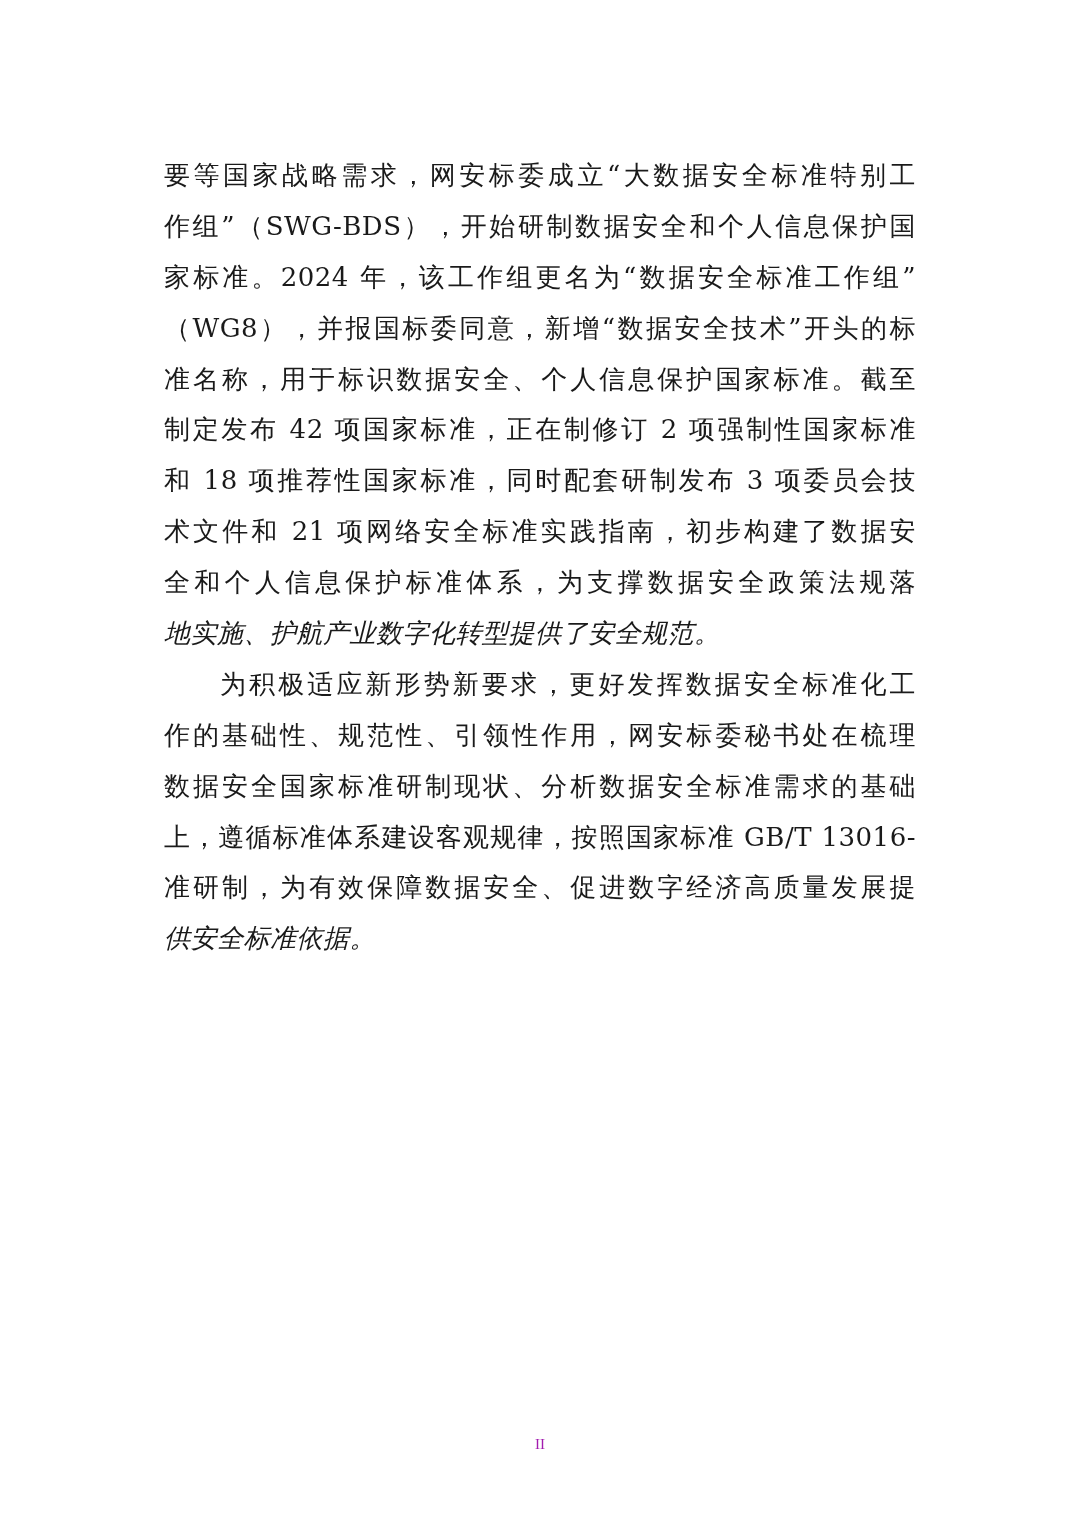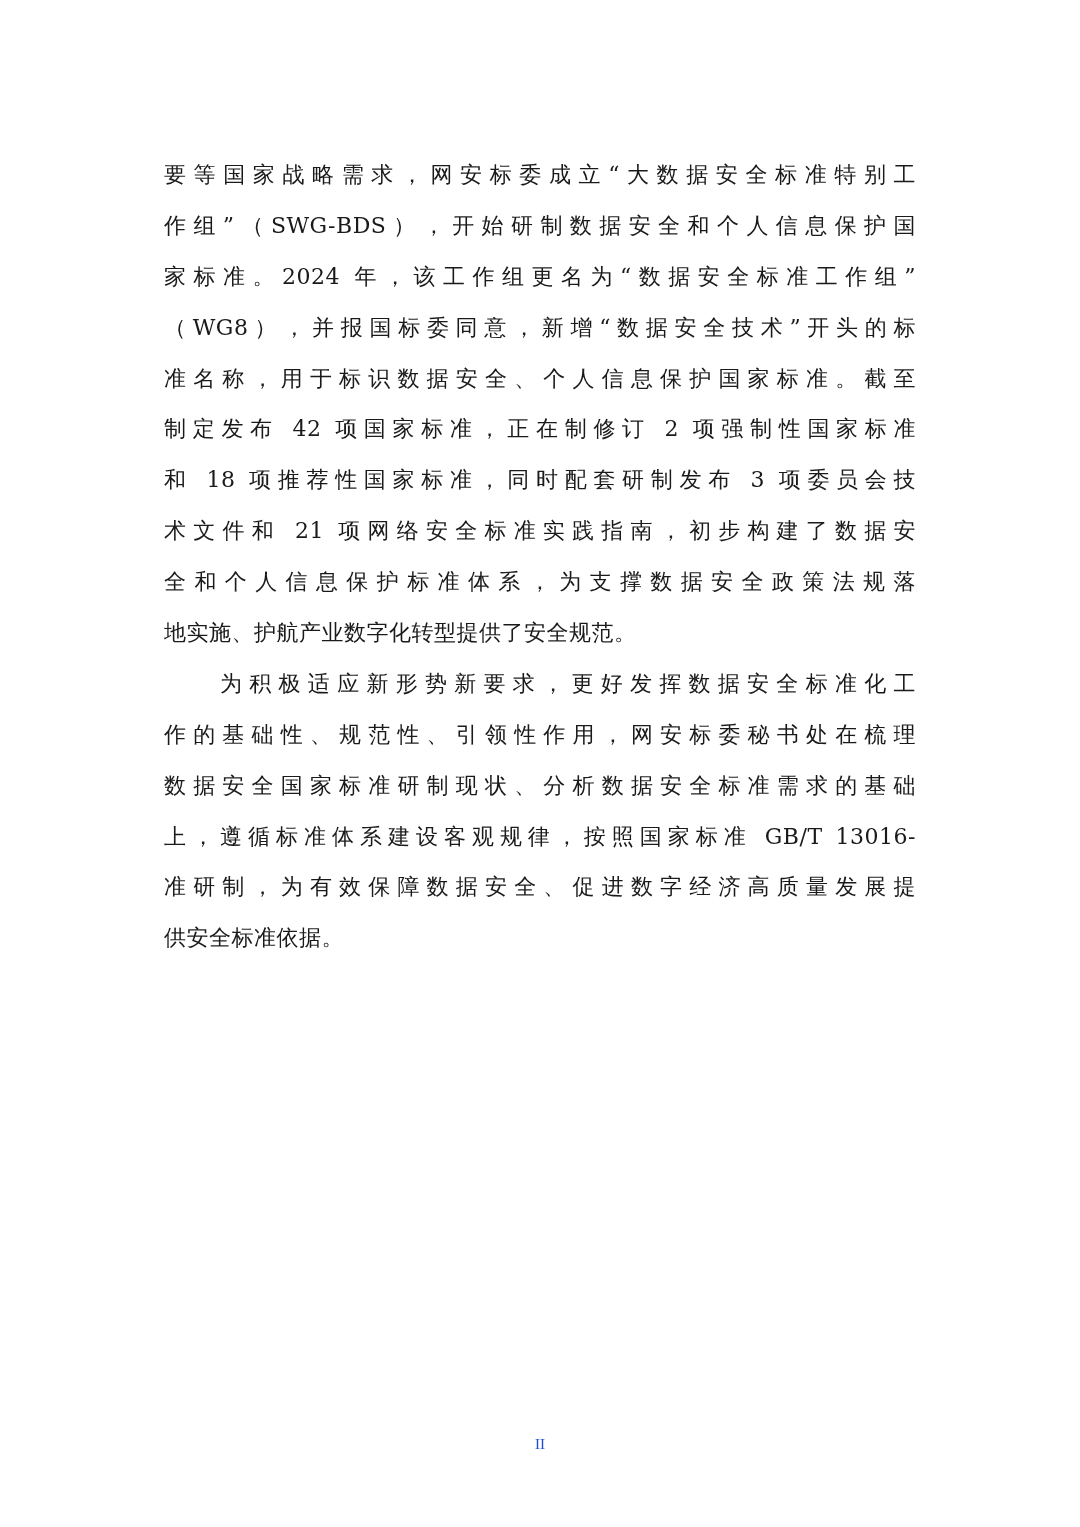"要等国家战略需求，网安标委成立“大数据安全标准特别工" .line { font-size: 22px -> 26px }
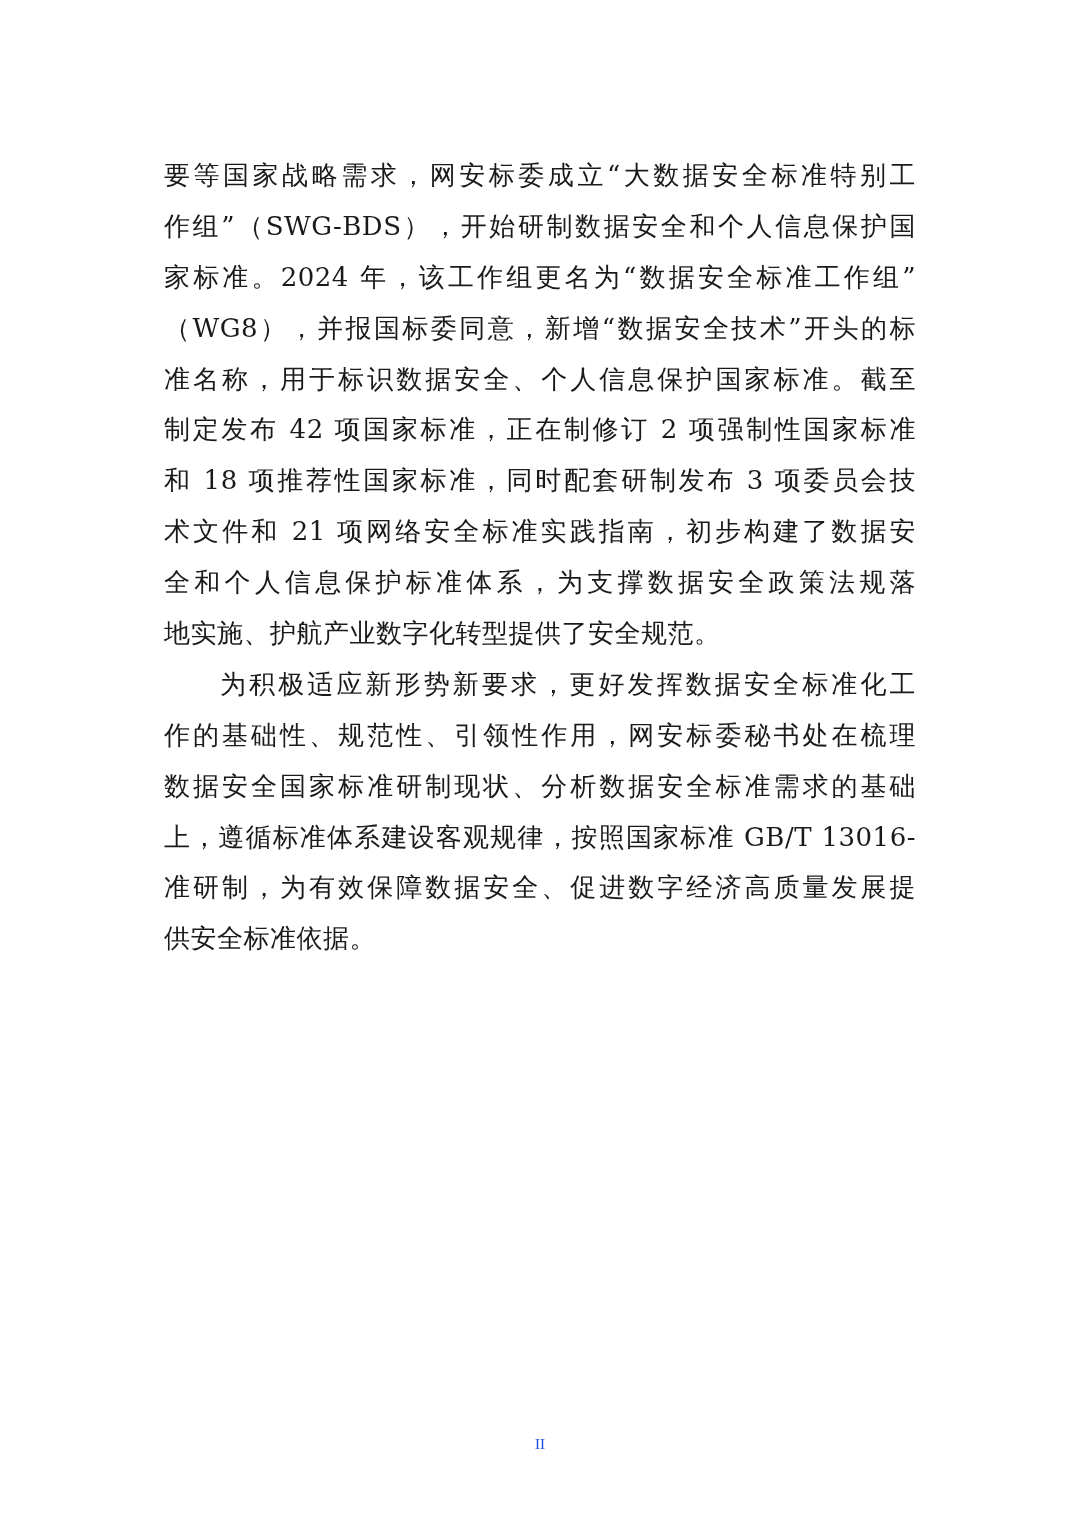"地实施、护航产业数字化转型提供了安全规范。" .line.last { font-style: none -> italic }
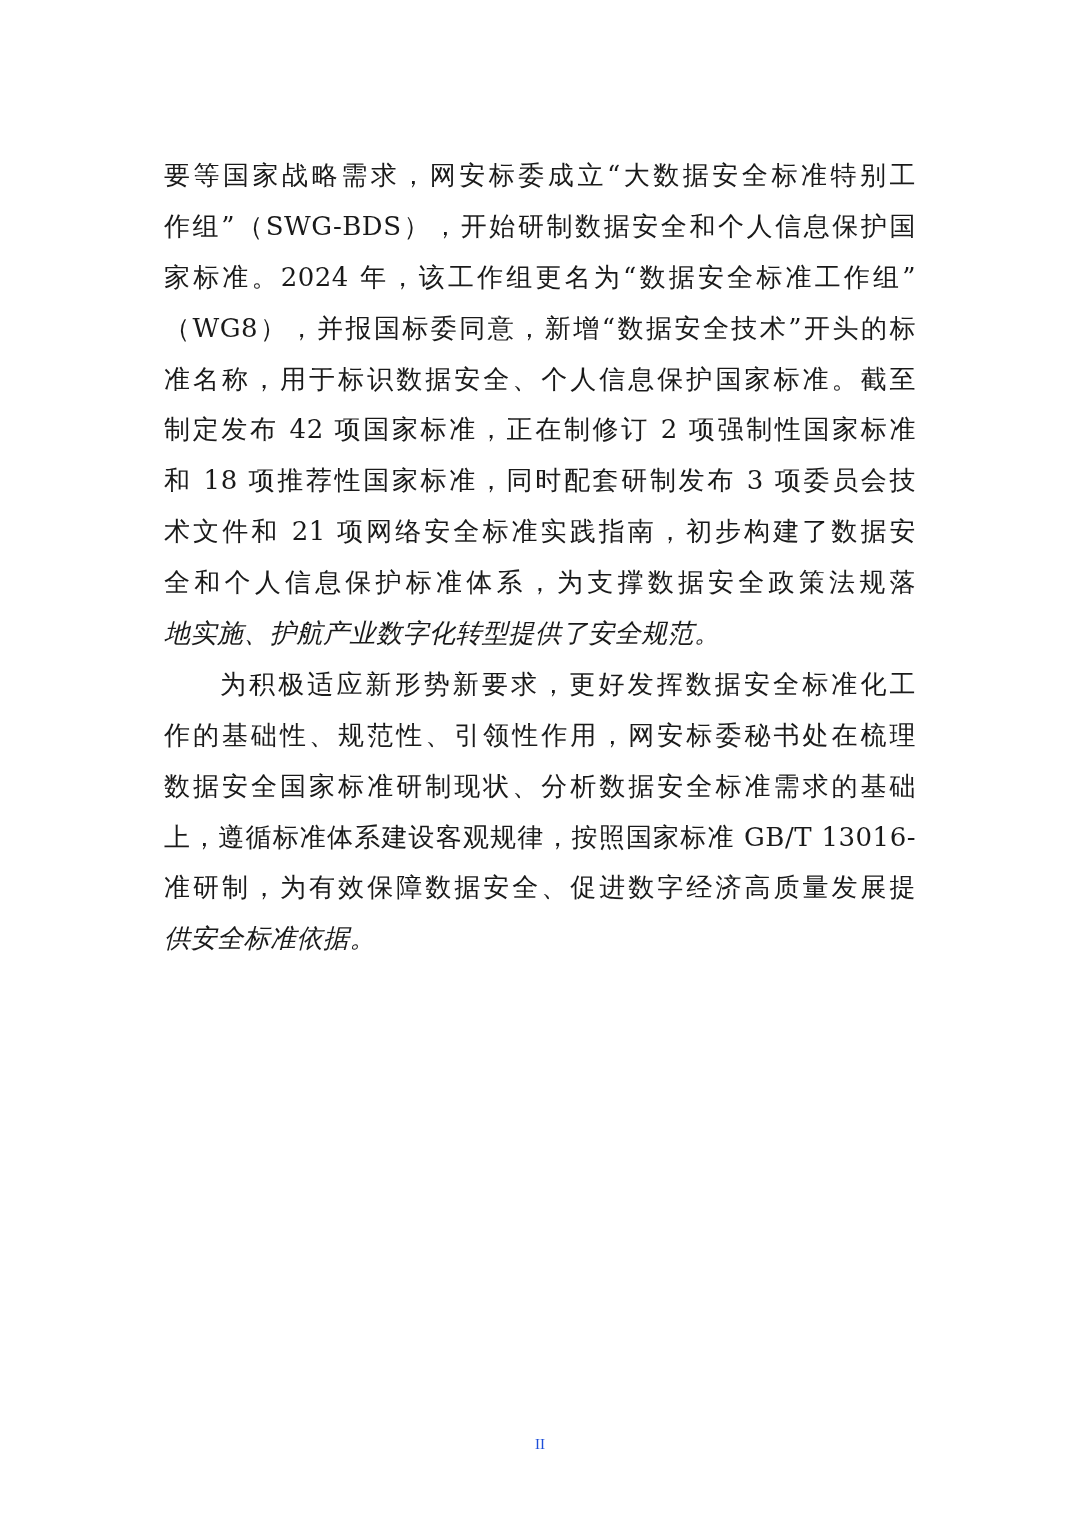"II" .page-number { color: #1d4ed8 -> #a21caf }
